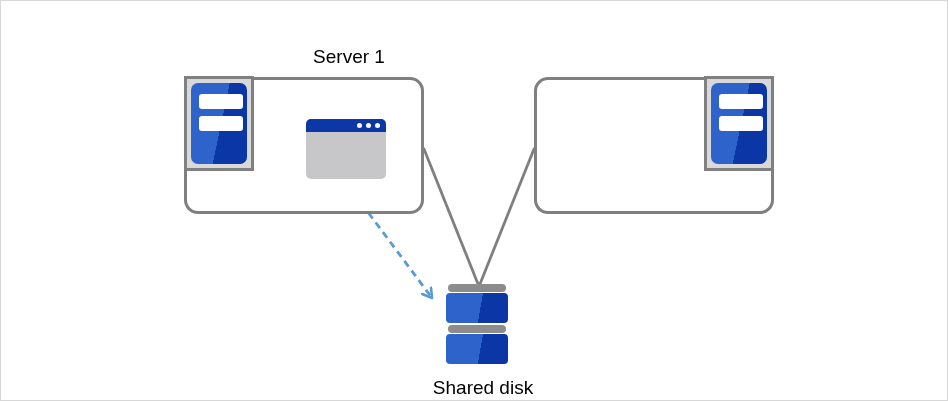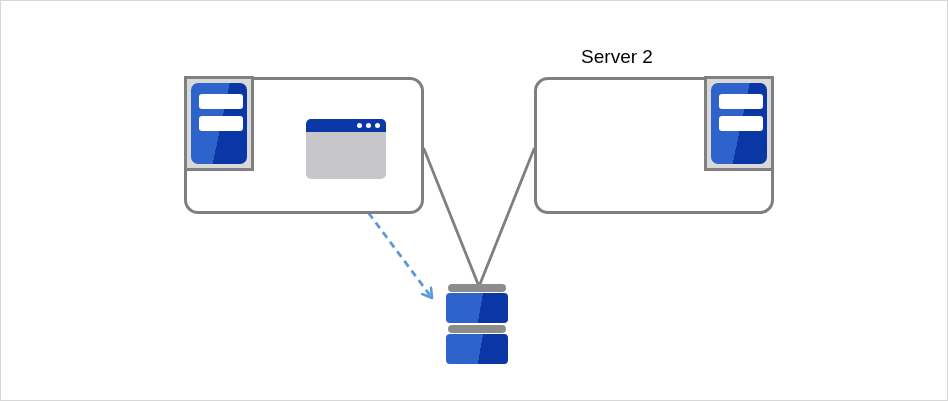"Server 1" div.node-label { html: none -> <div>Server 1</div> }
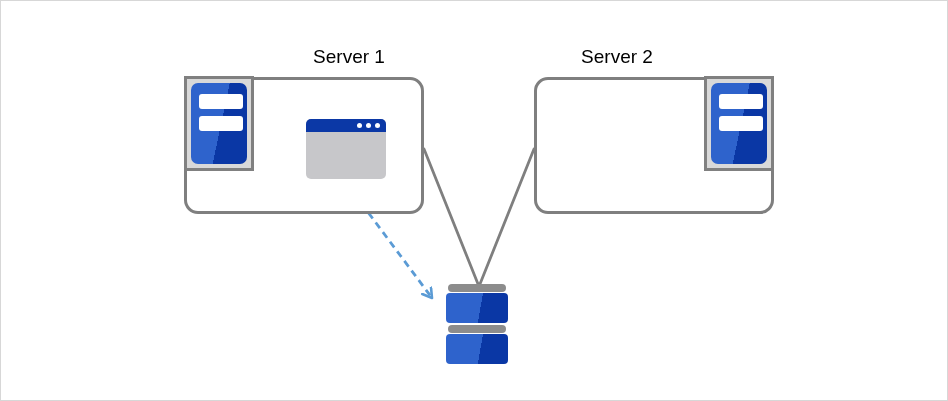"Server 2" div.node-label { html: <div>Server 2</div> -> none }
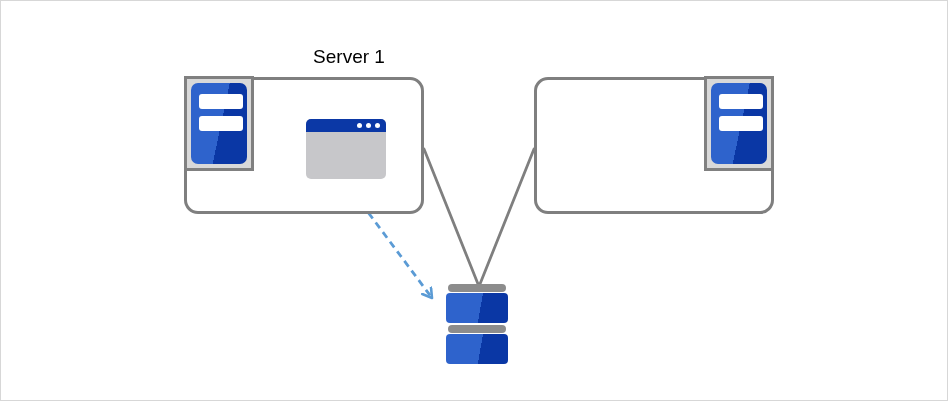"Shared disk" div.node-label { html: none -> <div>Shared disk</div> }
